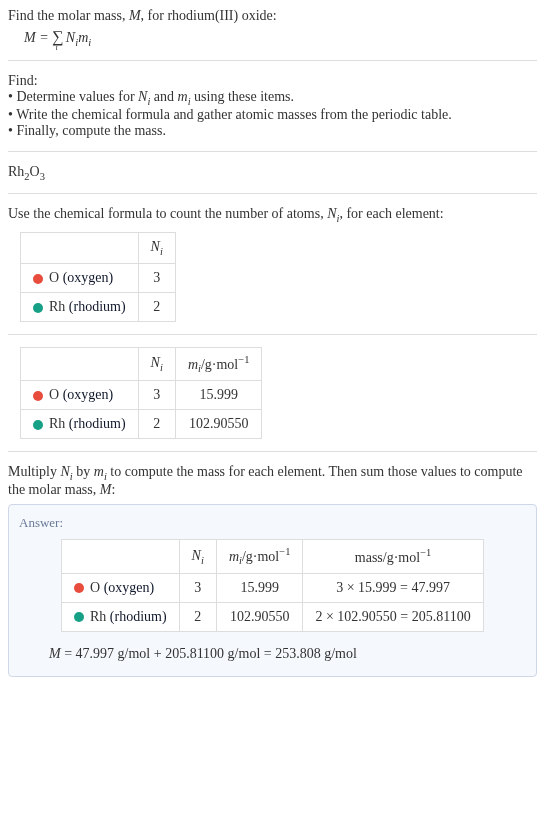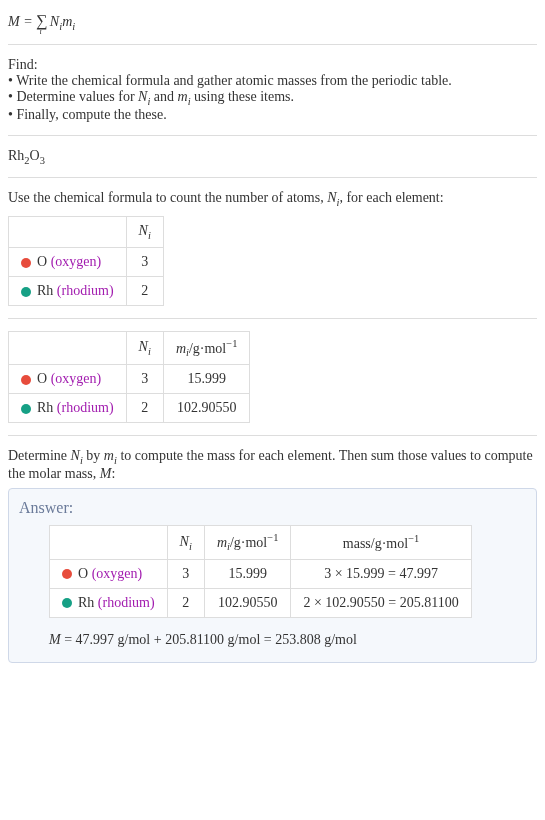"Find the molar mass, M," div { html: none -> <div> <span>Find the molar mass, </span><span>M</span><span>, for rhodium(III) oxide:</span> </div> }
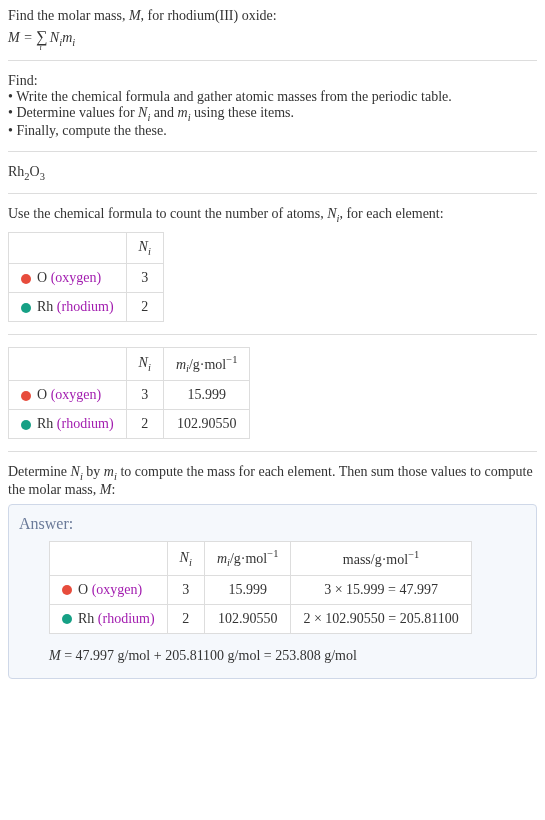"M = ∑iNimi" .formula { margin: 4px 0 -> 4px 16px }
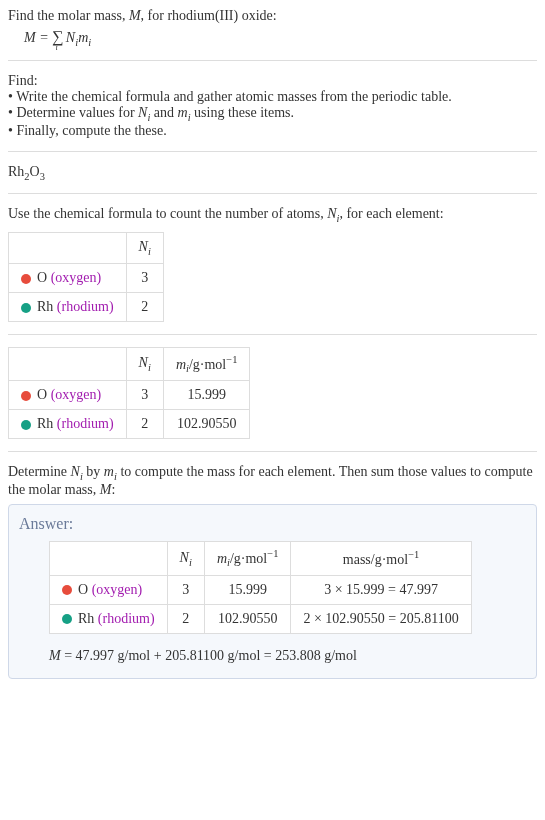"• Write the chemical formula" div { order: before "• Determine values for Ni" -> after "• Determine values for Ni" }
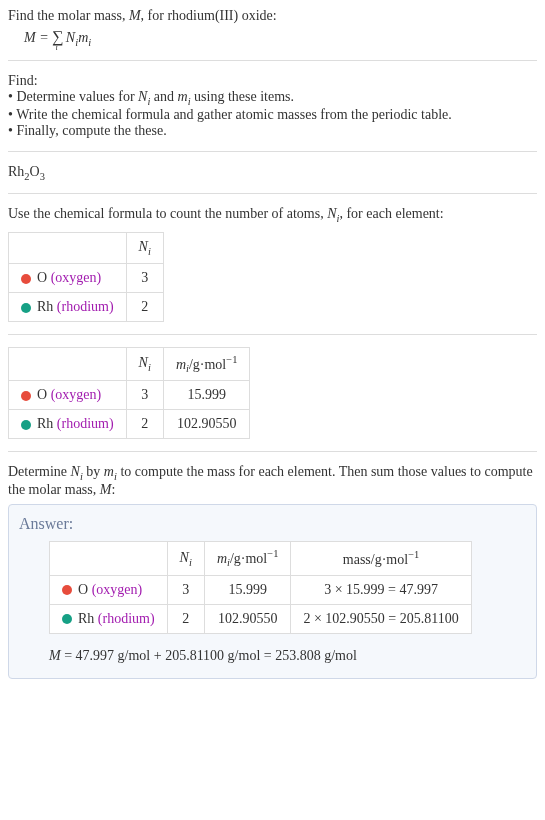"• Finally, compute the these." div { text: these -> mass }
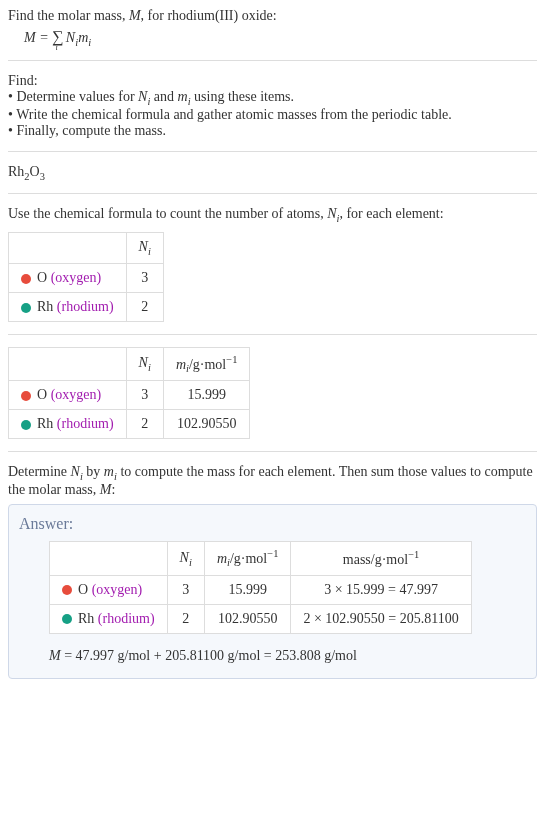"Ni" table { margin: 8px 0 -> 8px 12px }
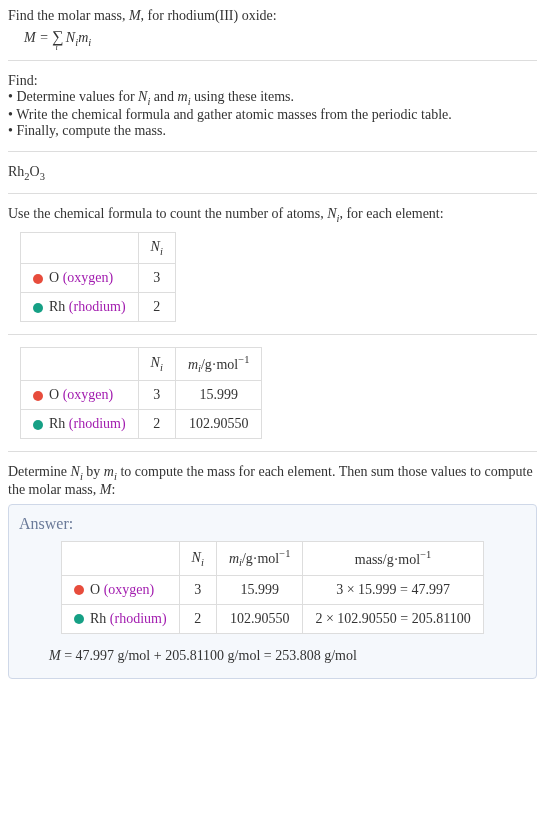"(oxygen)" .element-name { color: #a21caf -> #0f172a }
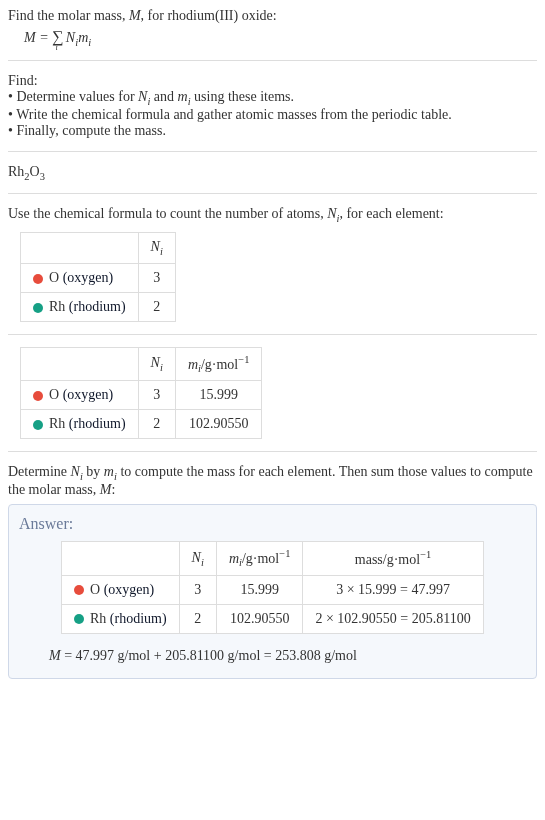"Determine" span { text: Determine -> Multiply }
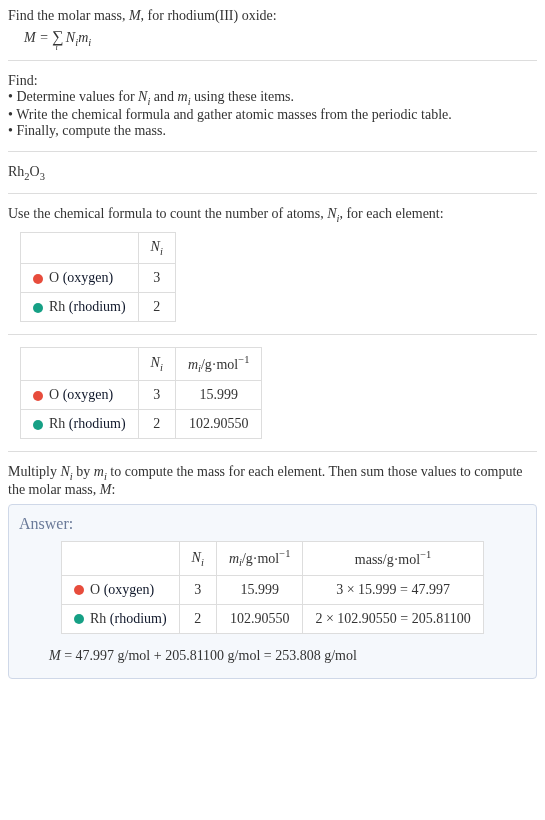"Answer:" .answer-label { font-size: 16px -> 13px }
